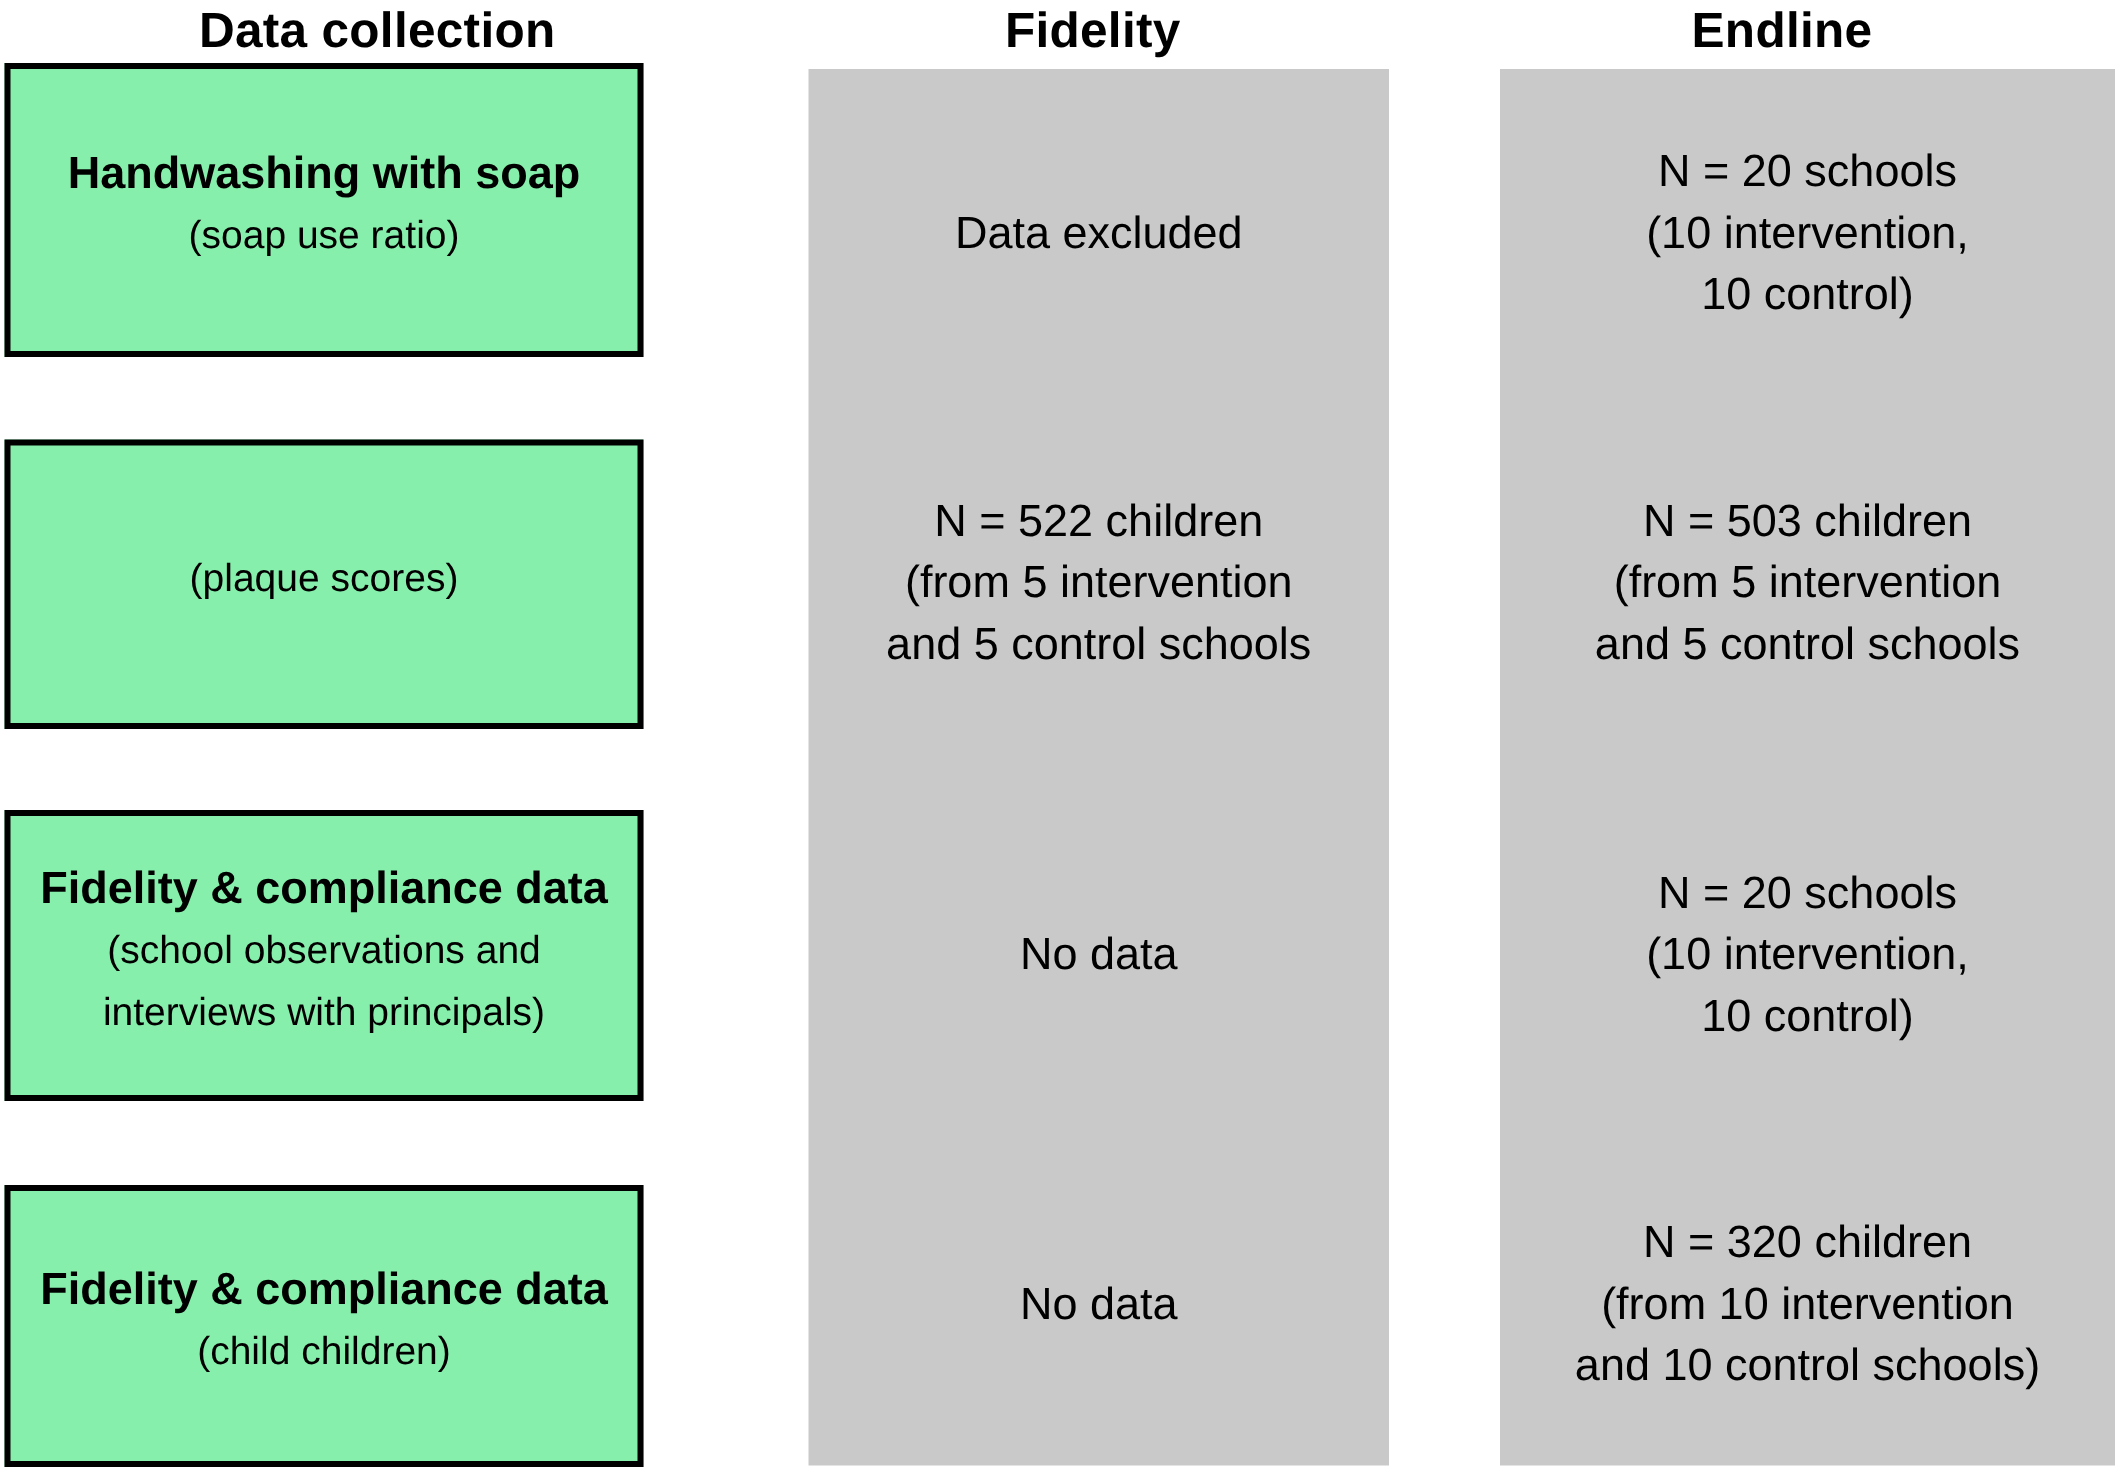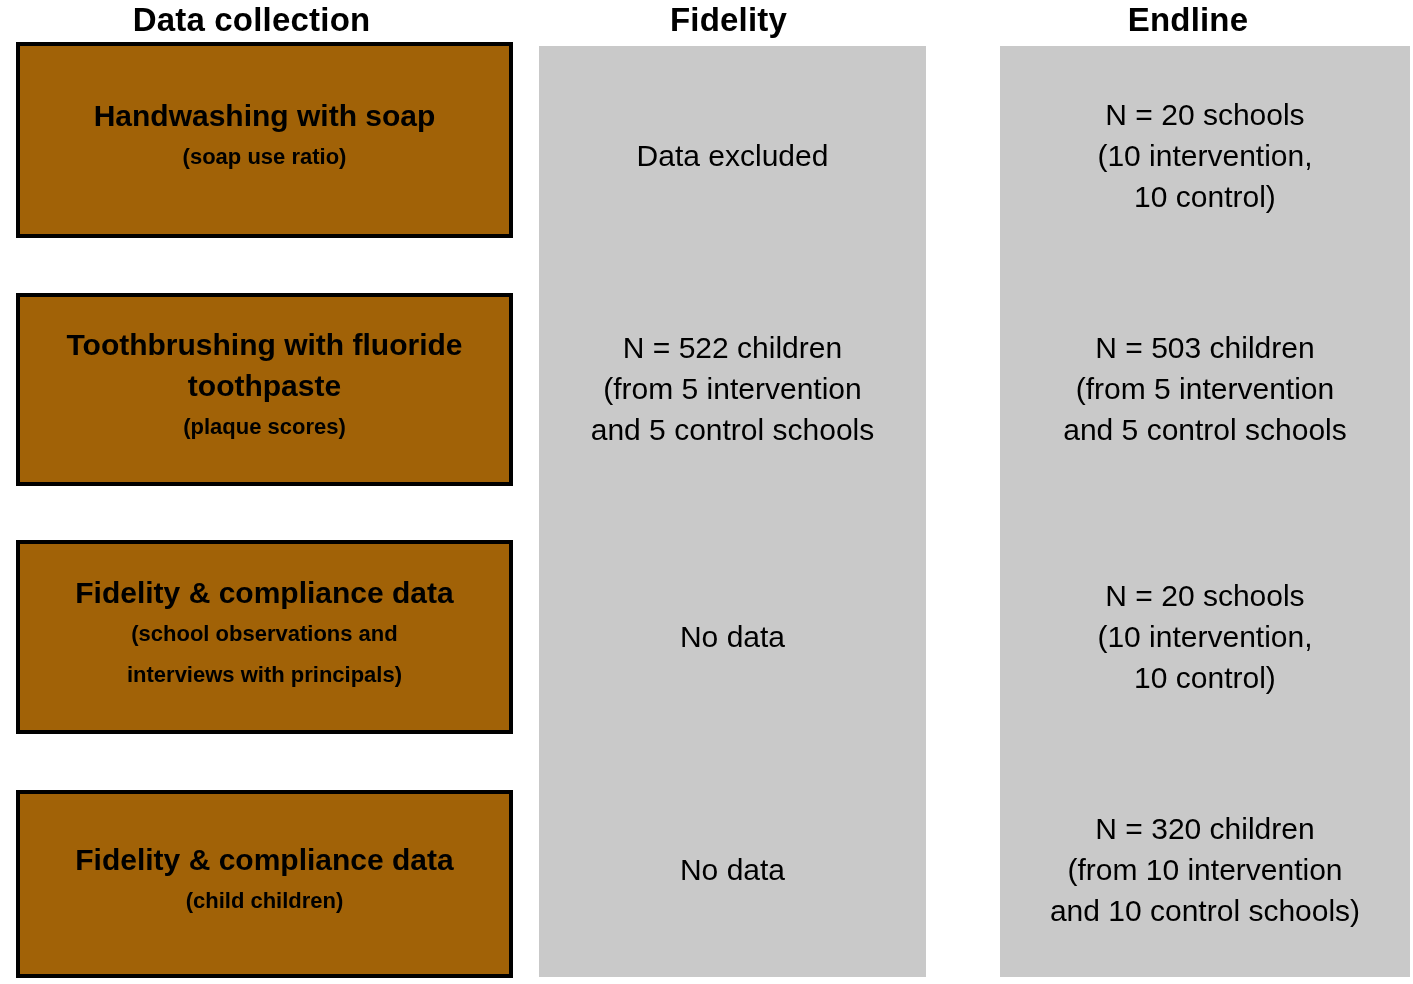"Handwashing with soap" .measure-box { background: #a16207 -> #86efac; left: 16px -> 3px; width: 497px -> 426px }
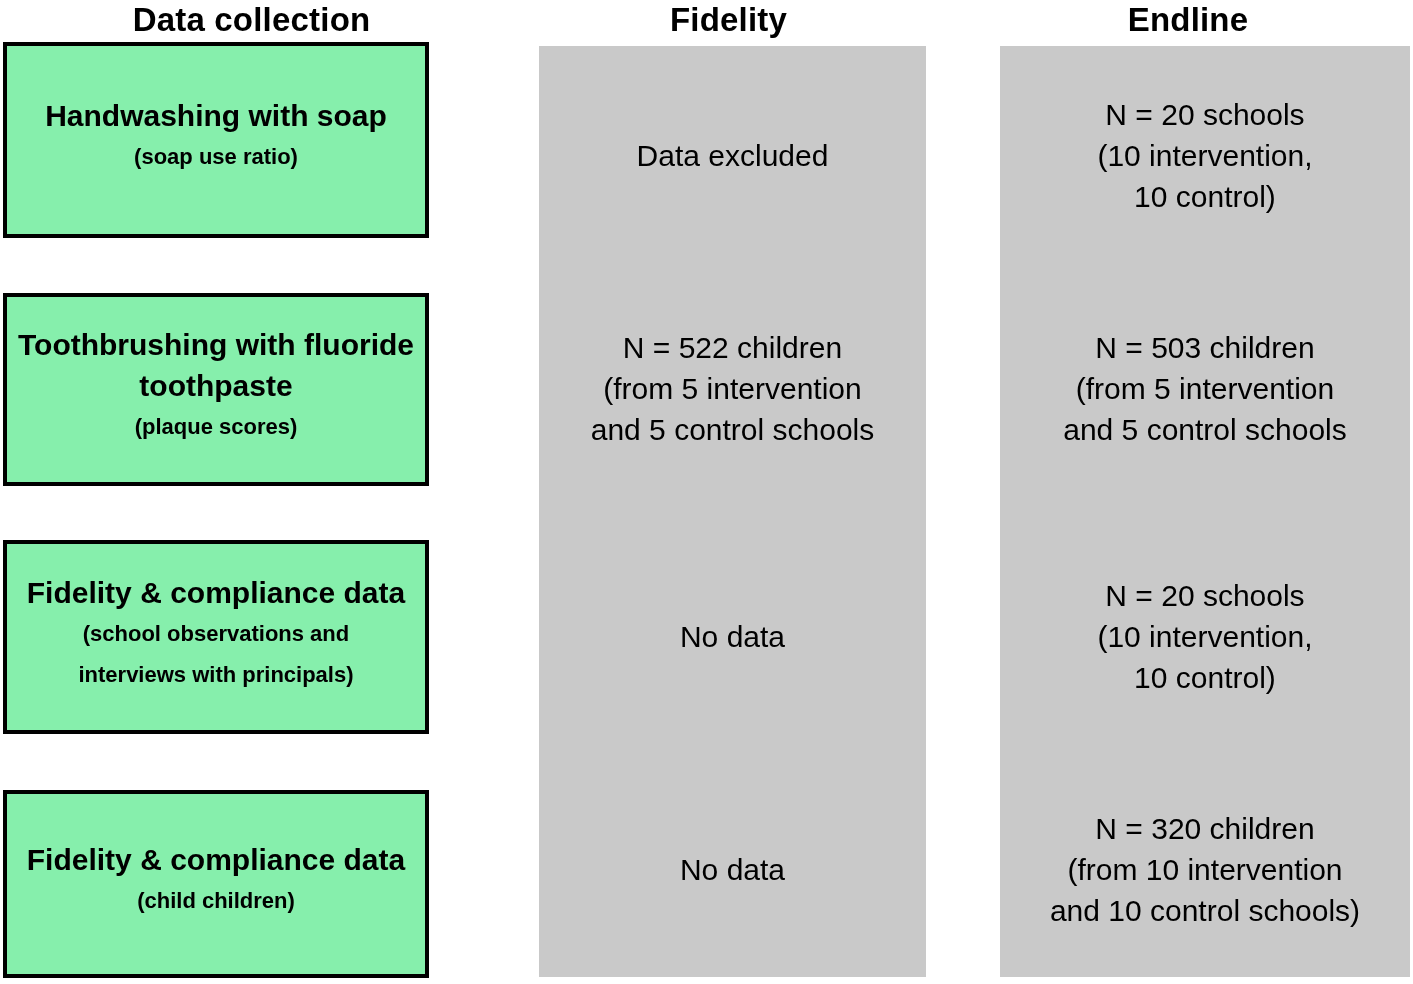"(soap use ratio)" .box-sub { font-size: 22px -> 26px; font-weight: 700 -> 400 }
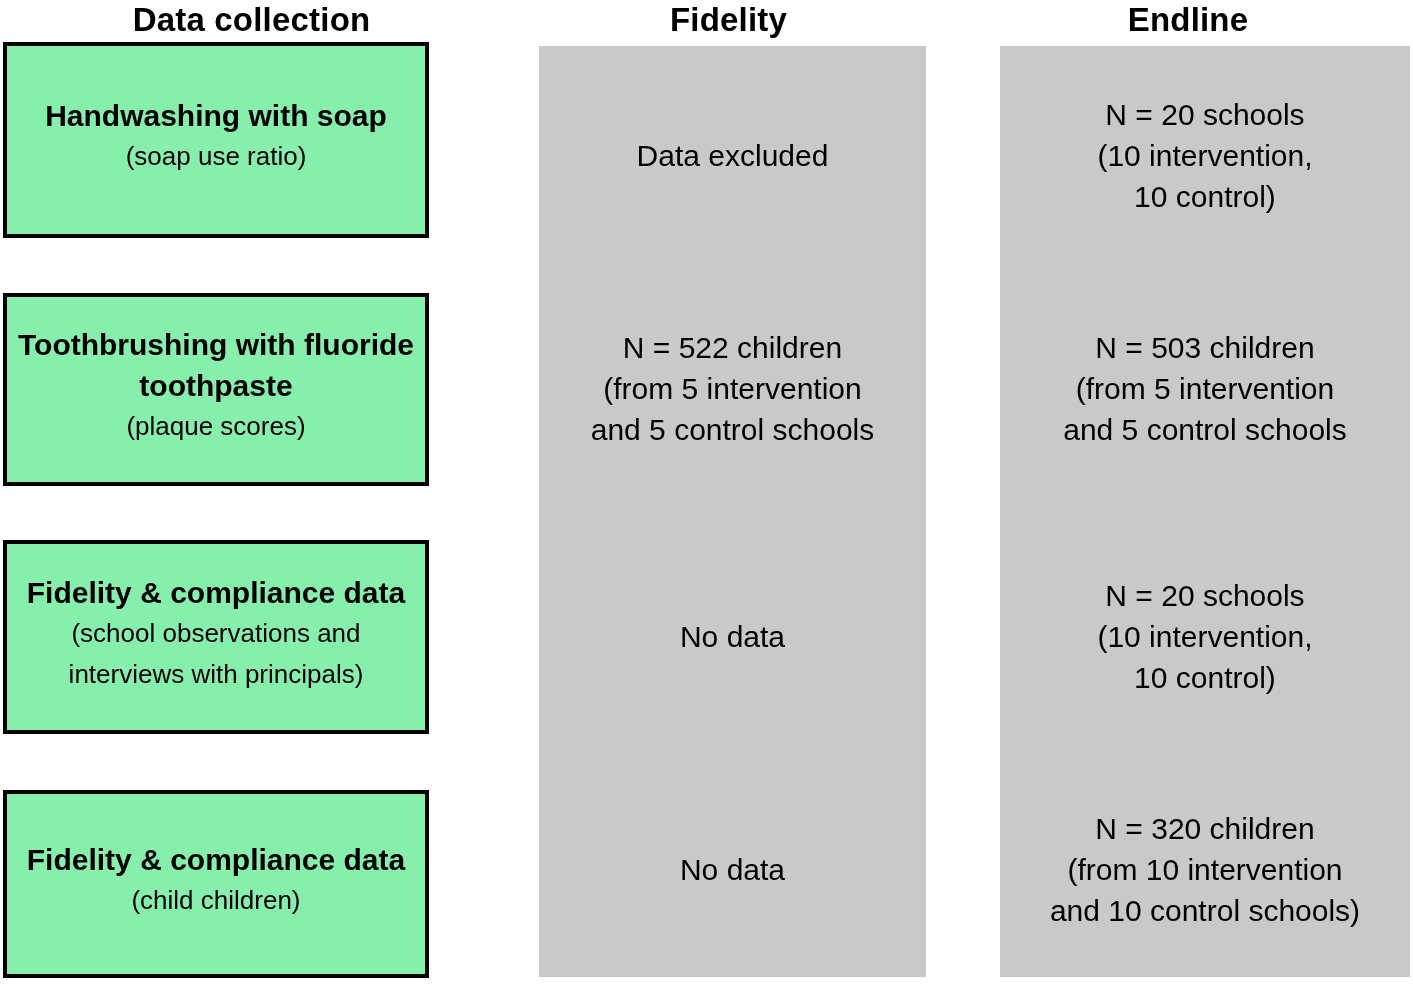"Toothbrushing with fluoride" div.box-title { html: <div>Toothbrushing with fluoride toothpaste</div> -> none }
